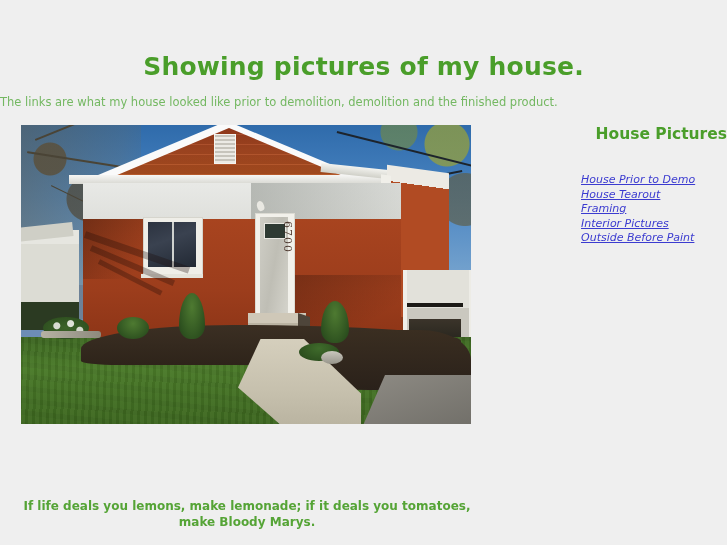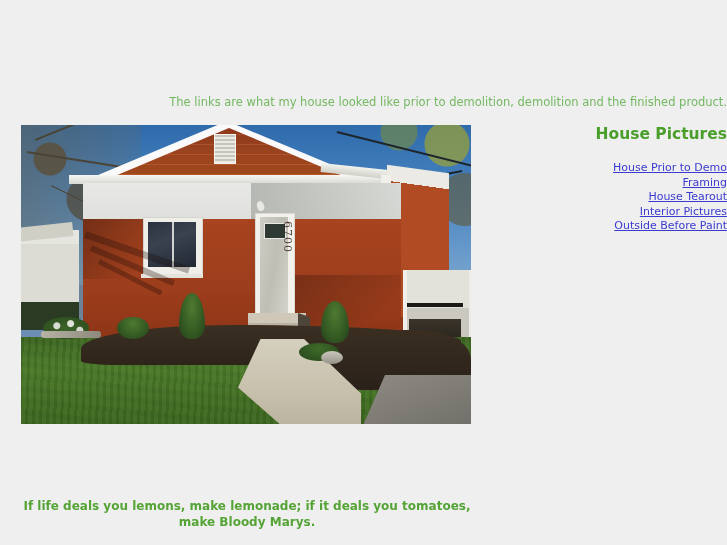"Showing pictures of my house." h1.page-title { html: none -> <h1>Showing pictures of my house.</h1> }
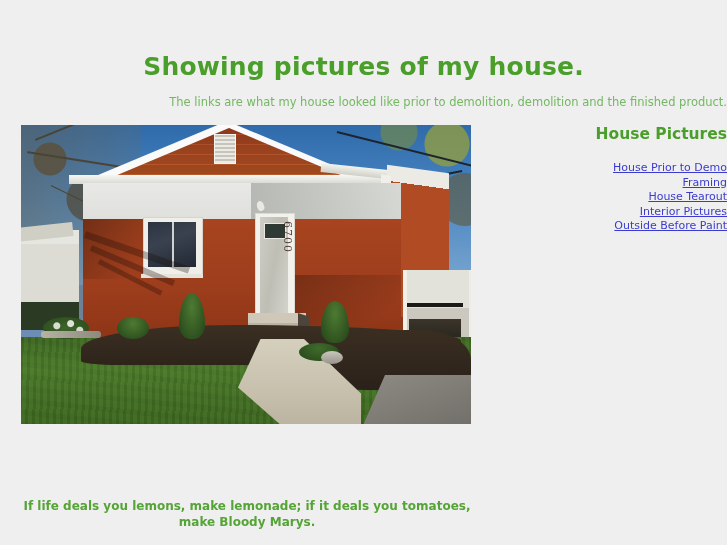"The links are what my" .page-subtitle { text-align: right -> left }
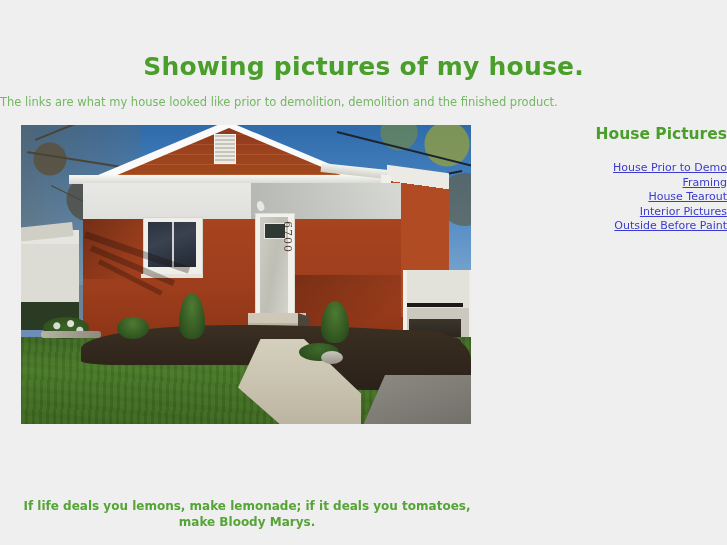"House Pictures" .sidebar-heading { margin-bottom: 16px -> 28px }
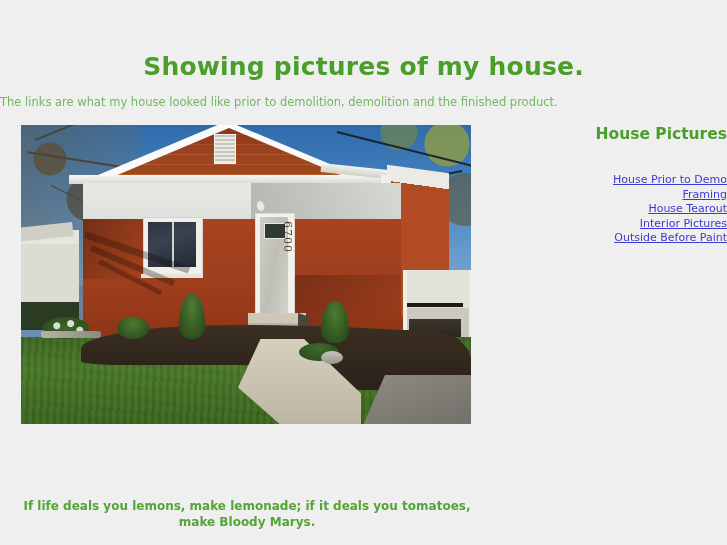"House Prior to Demo" .link-list { font-style: none -> italic; text-align: right -> left }
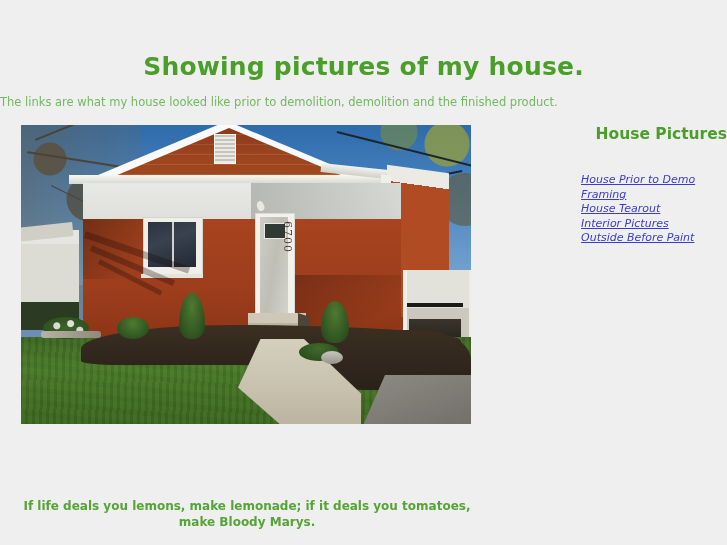"Framing" li { order: before "House Tearout" -> after "House Tearout" }
